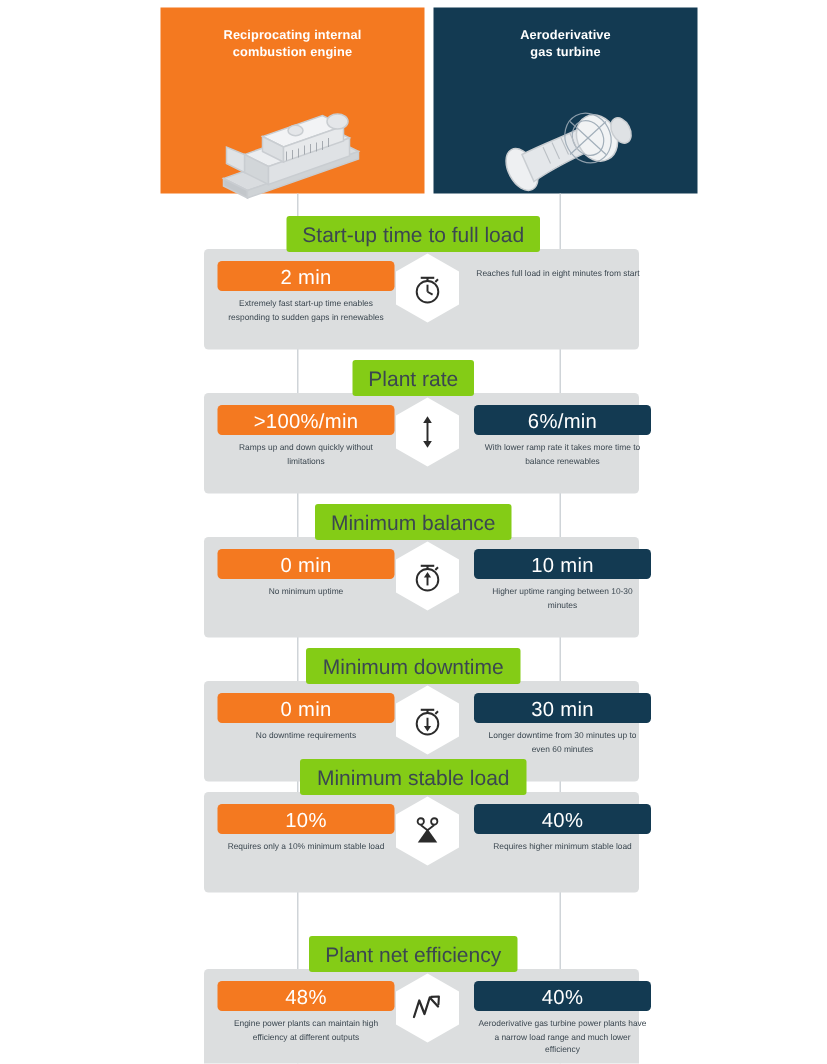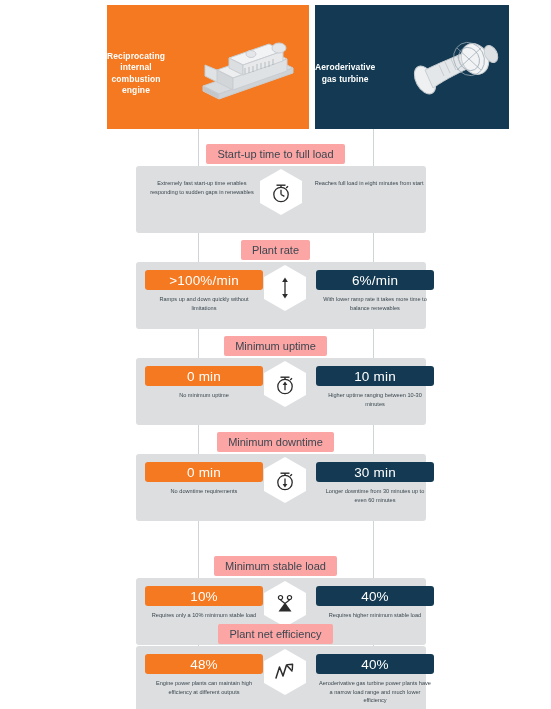"Reciprocating internal" .hero { flex-direction: row -> column }
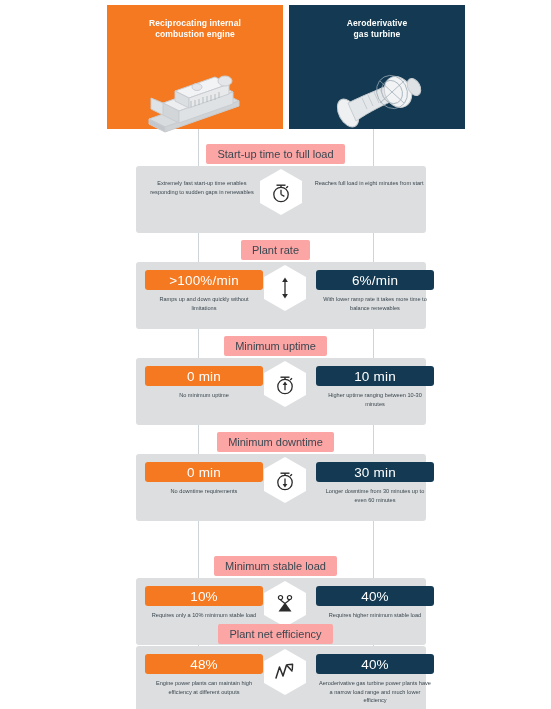"Start-up time to full load" .sec-label { background: #fca5a5 -> #84cc16; font-size: 11px -> 14px }
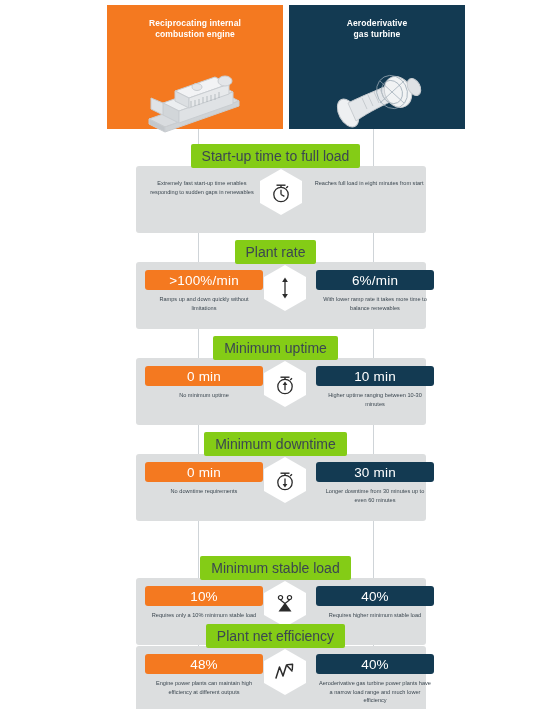"2 min" div.pill { html: none -> <div>2 min</div> }
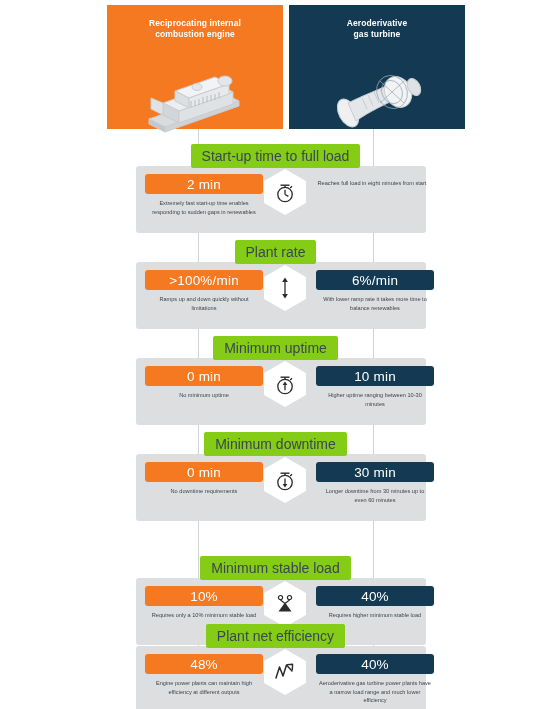"Minimum uptime" div.sec-label { text: uptime -> balance }
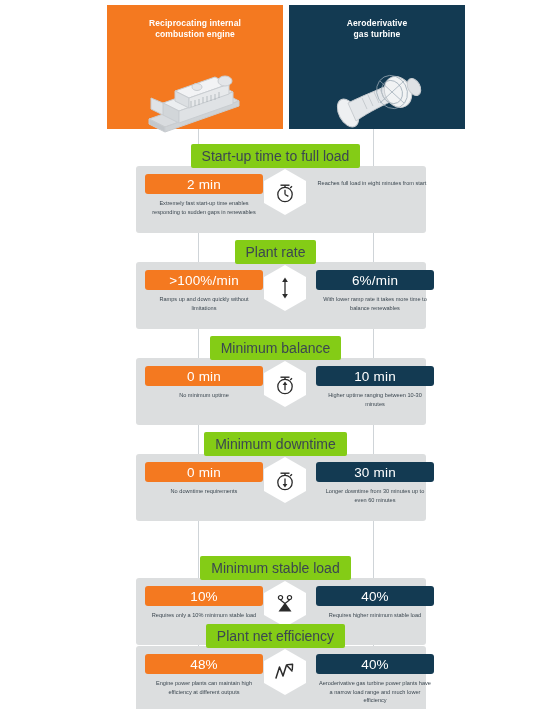"Minimum stable load" div.section { top: 556px -> 506px }
